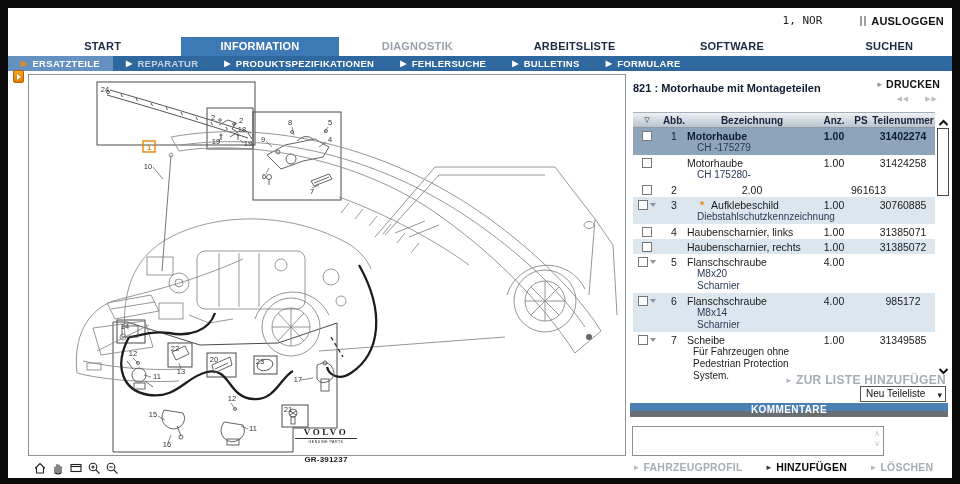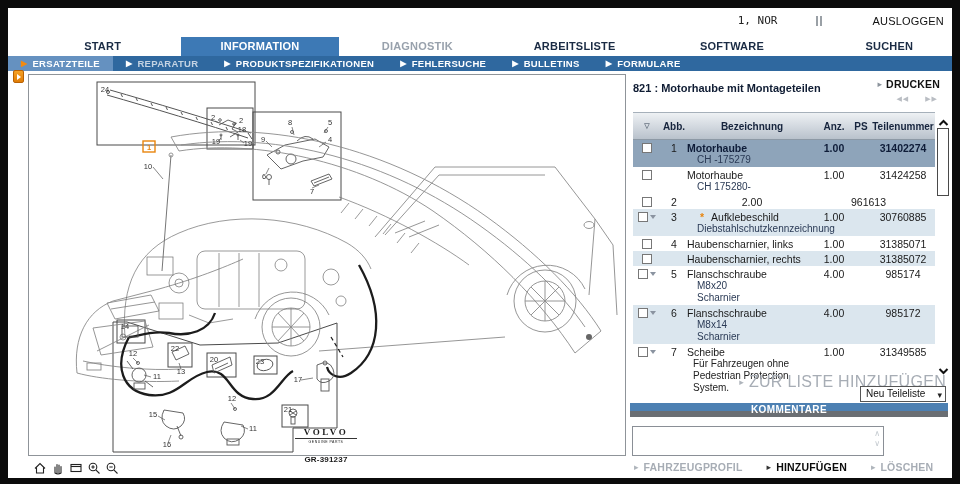"AUSLOGGEN" .logout-label { font-weight: normal -> bold; margin-left: 46px -> none }
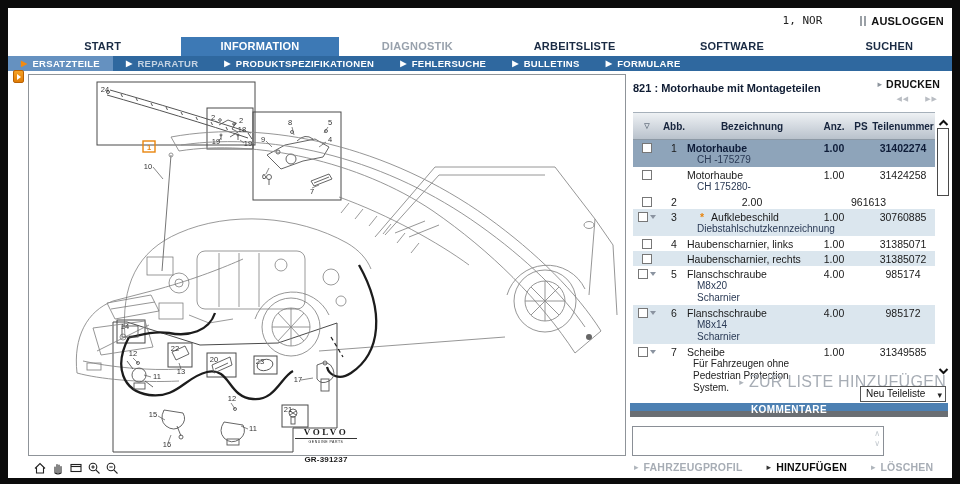"Abb." .t-head { height: 28px -> 16px }
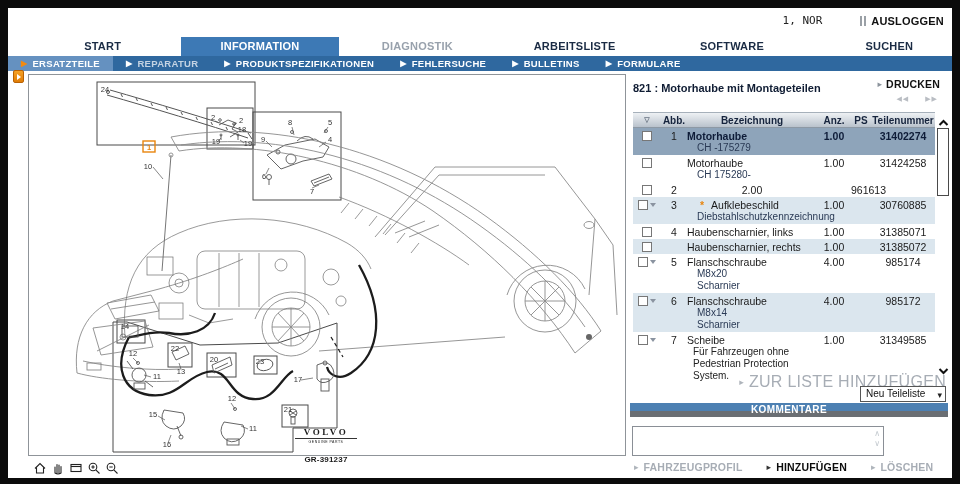"985174" div.cell-part { html: <div>985174</div> -> none }
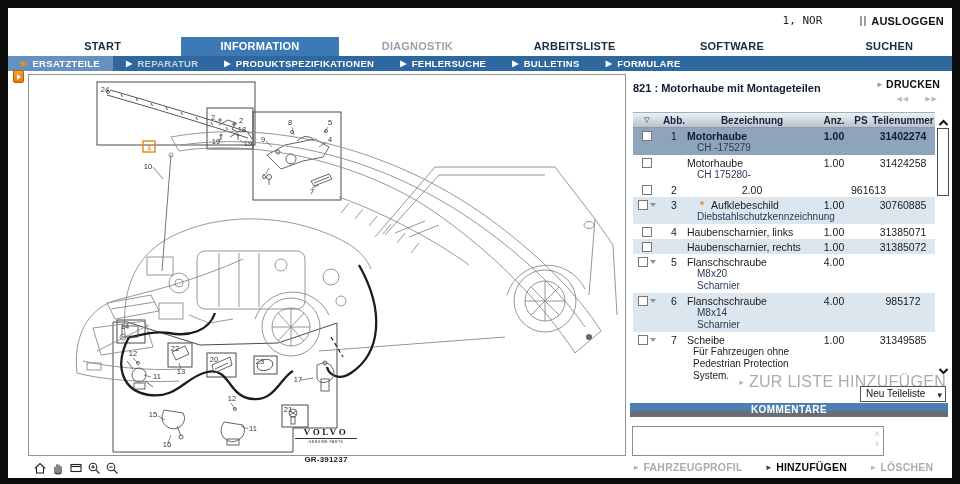"ZUR LISTE HINZUFÜGEN" .addlist .lbl { font-size: 16px -> 12px; font-weight: normal -> bold }
